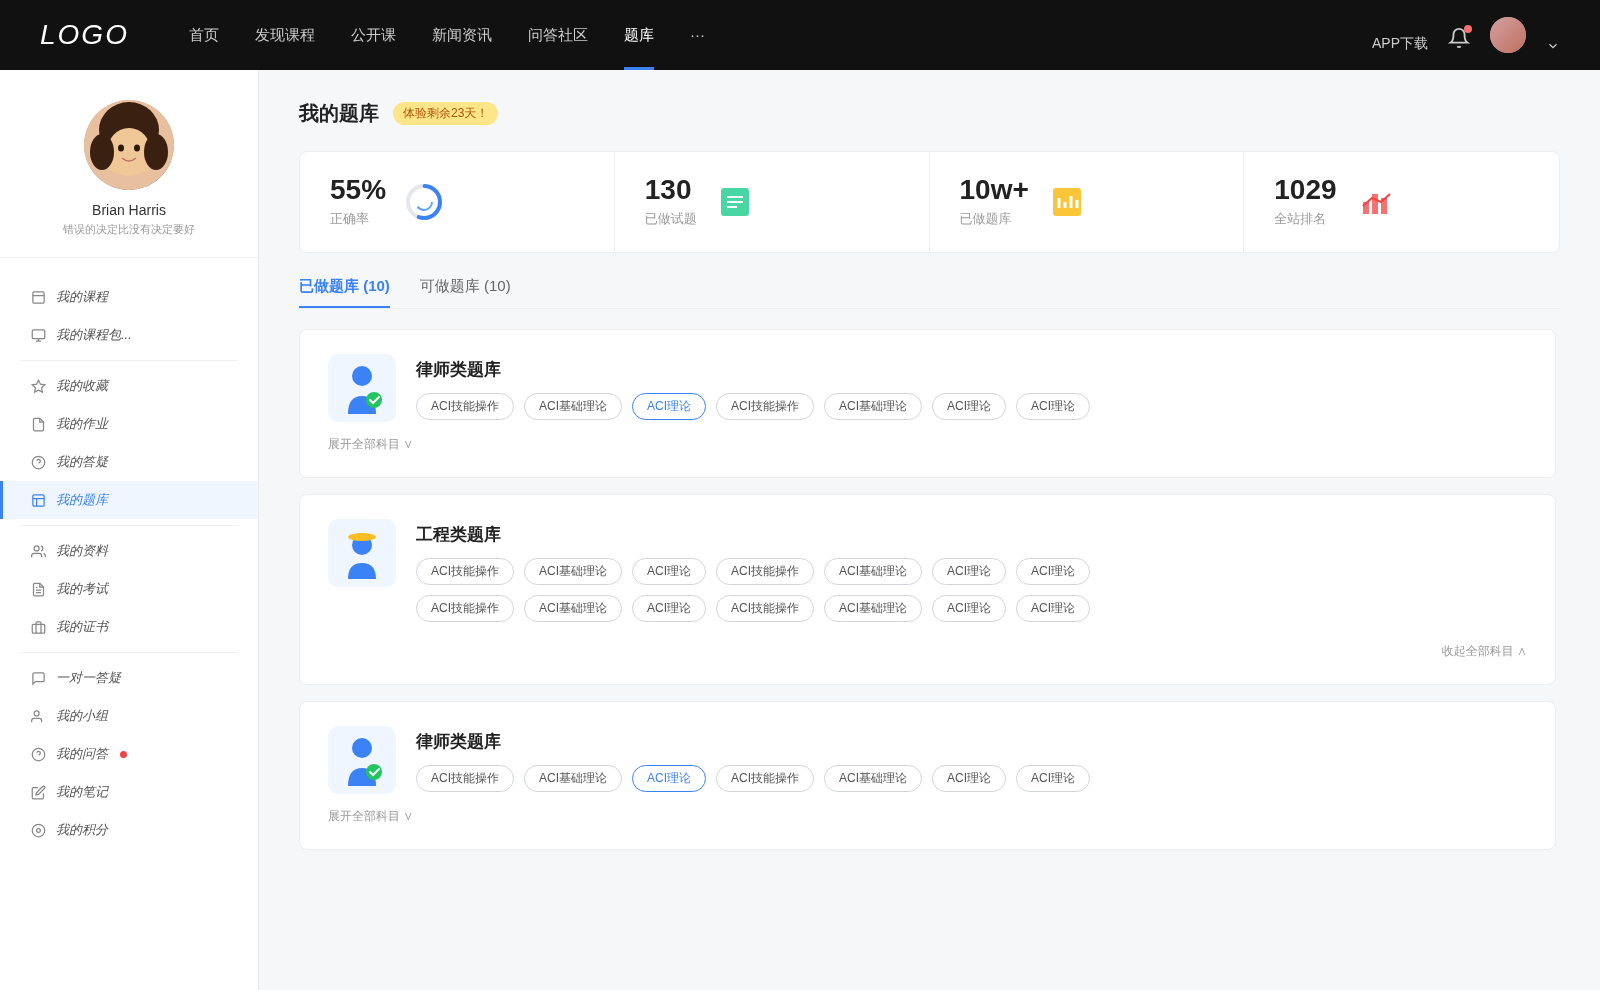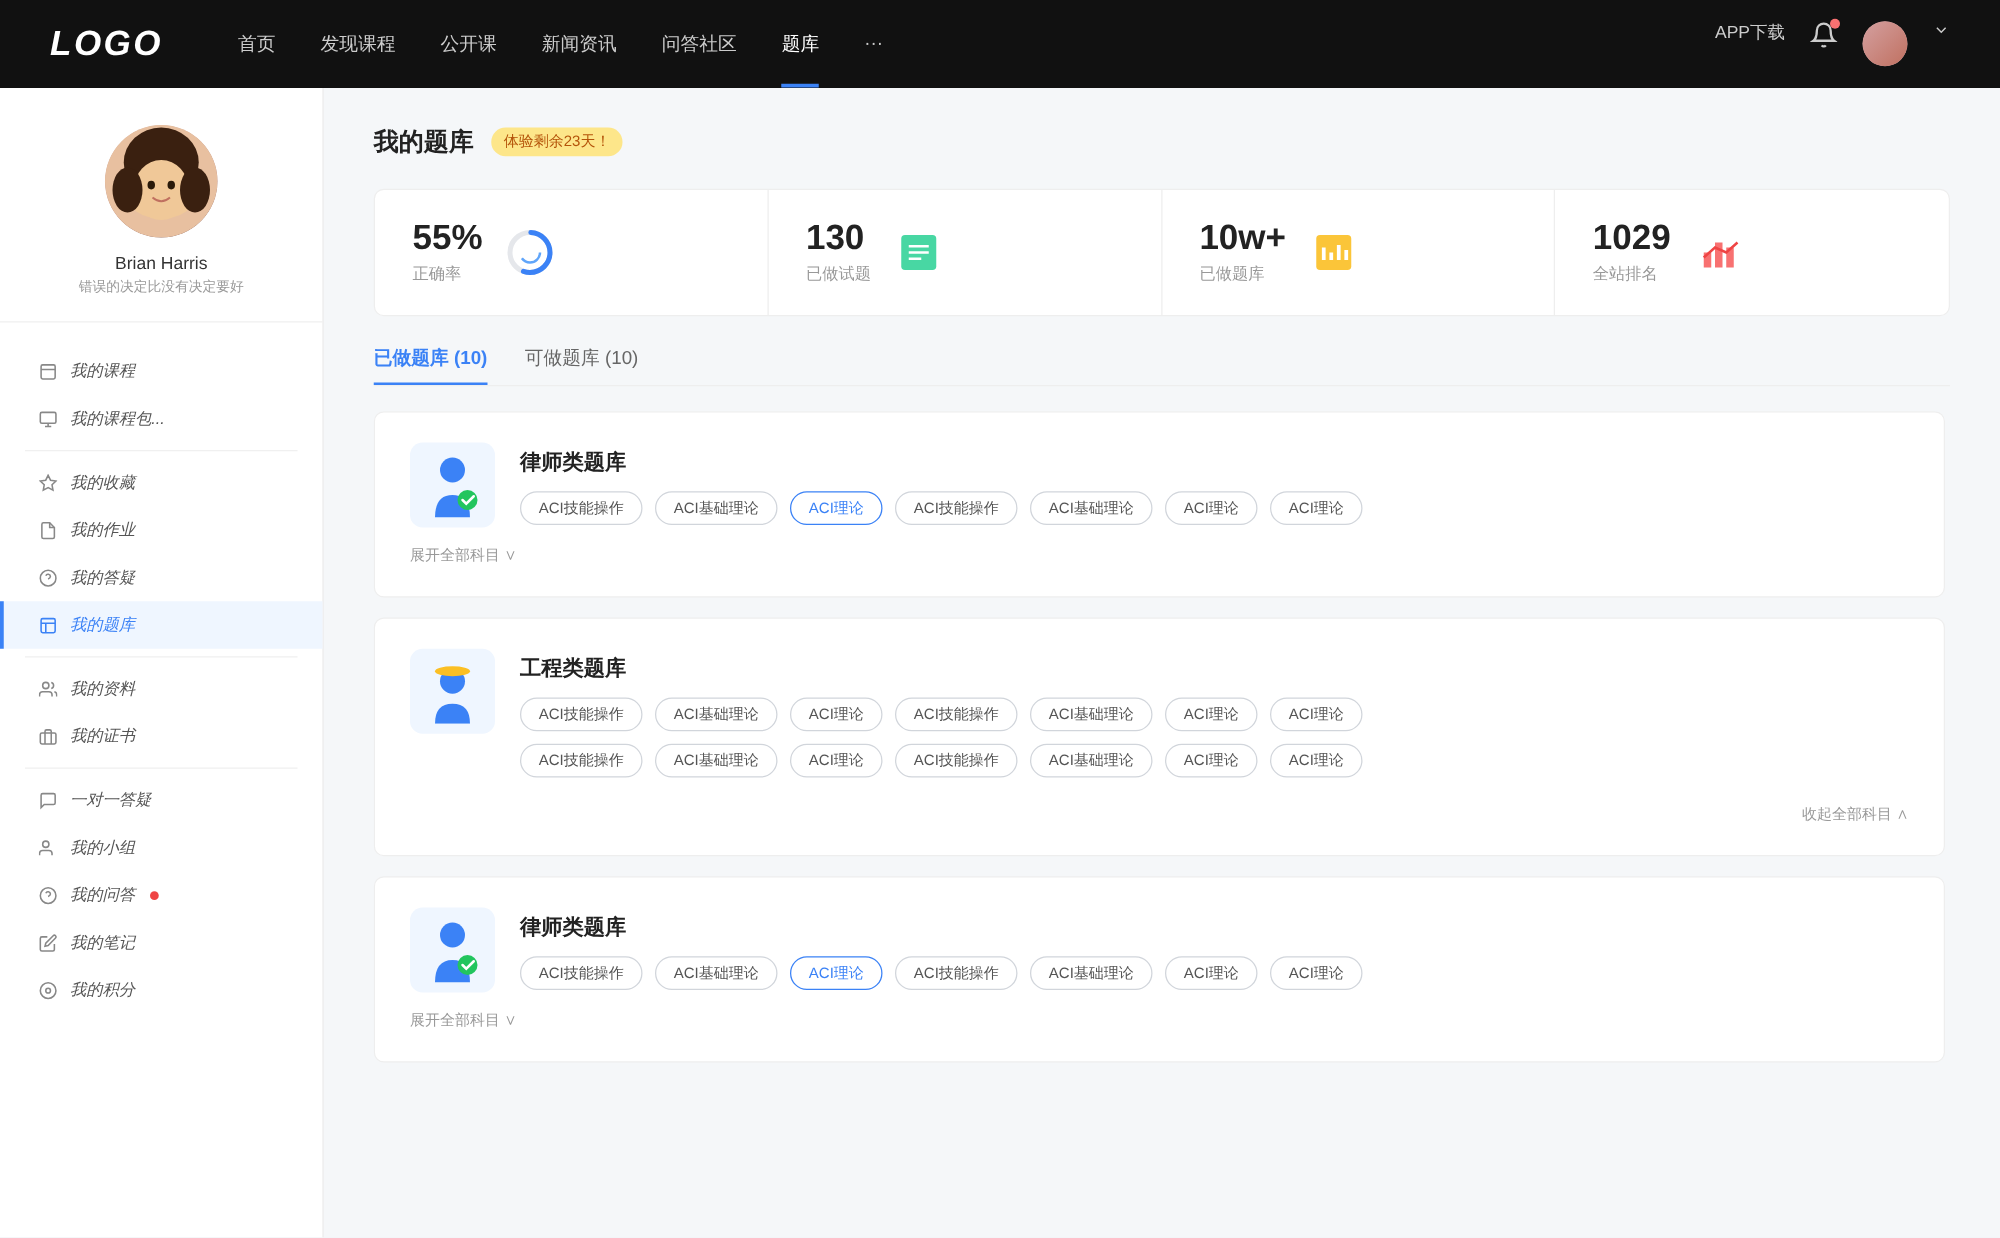"LOGO" .nav-logo { font-weight: bold -> normal }
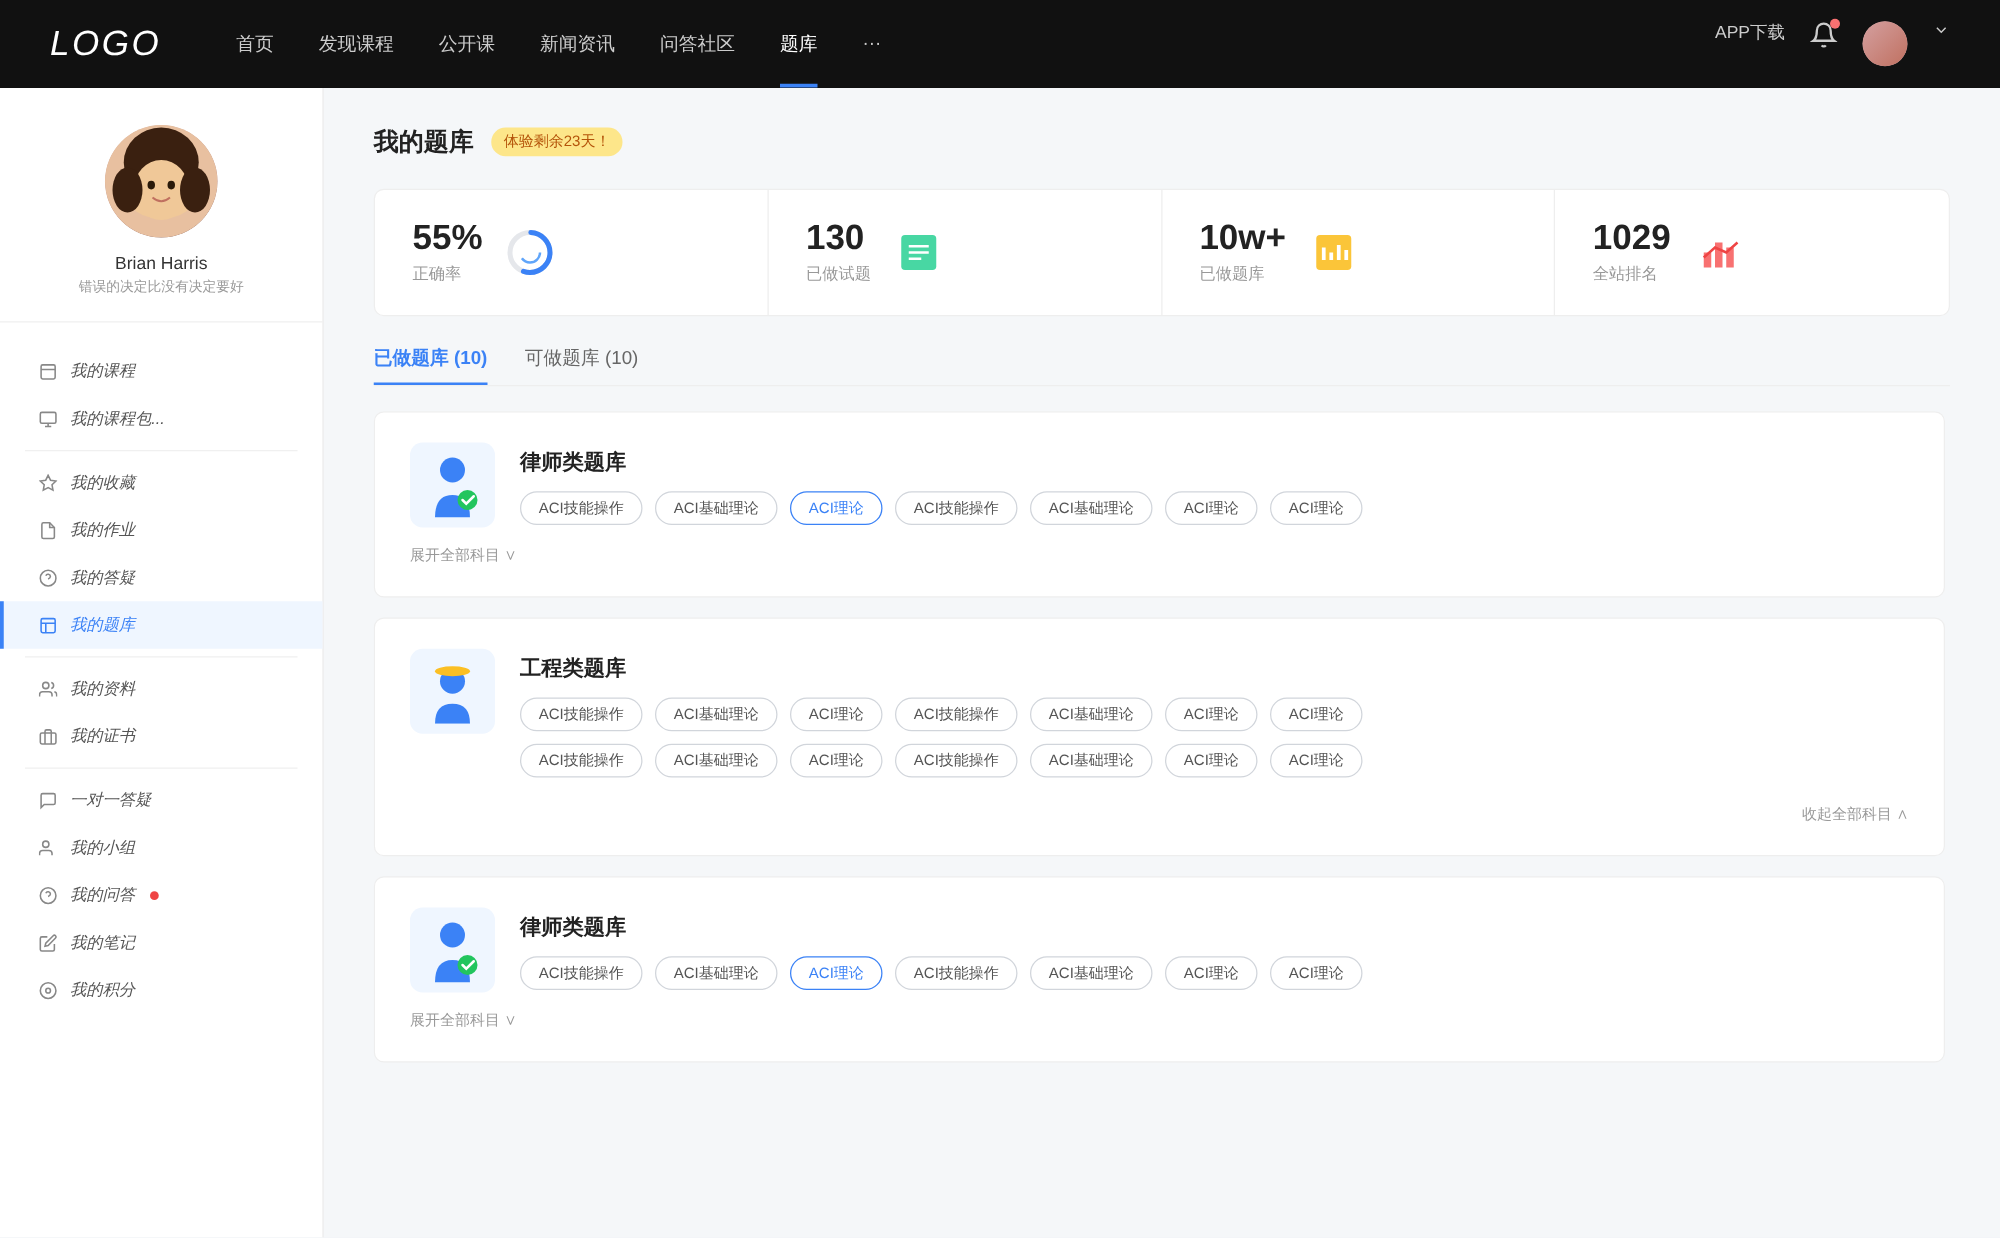"APP下载" .nav-right { align-items: flex-start -> flex-end }
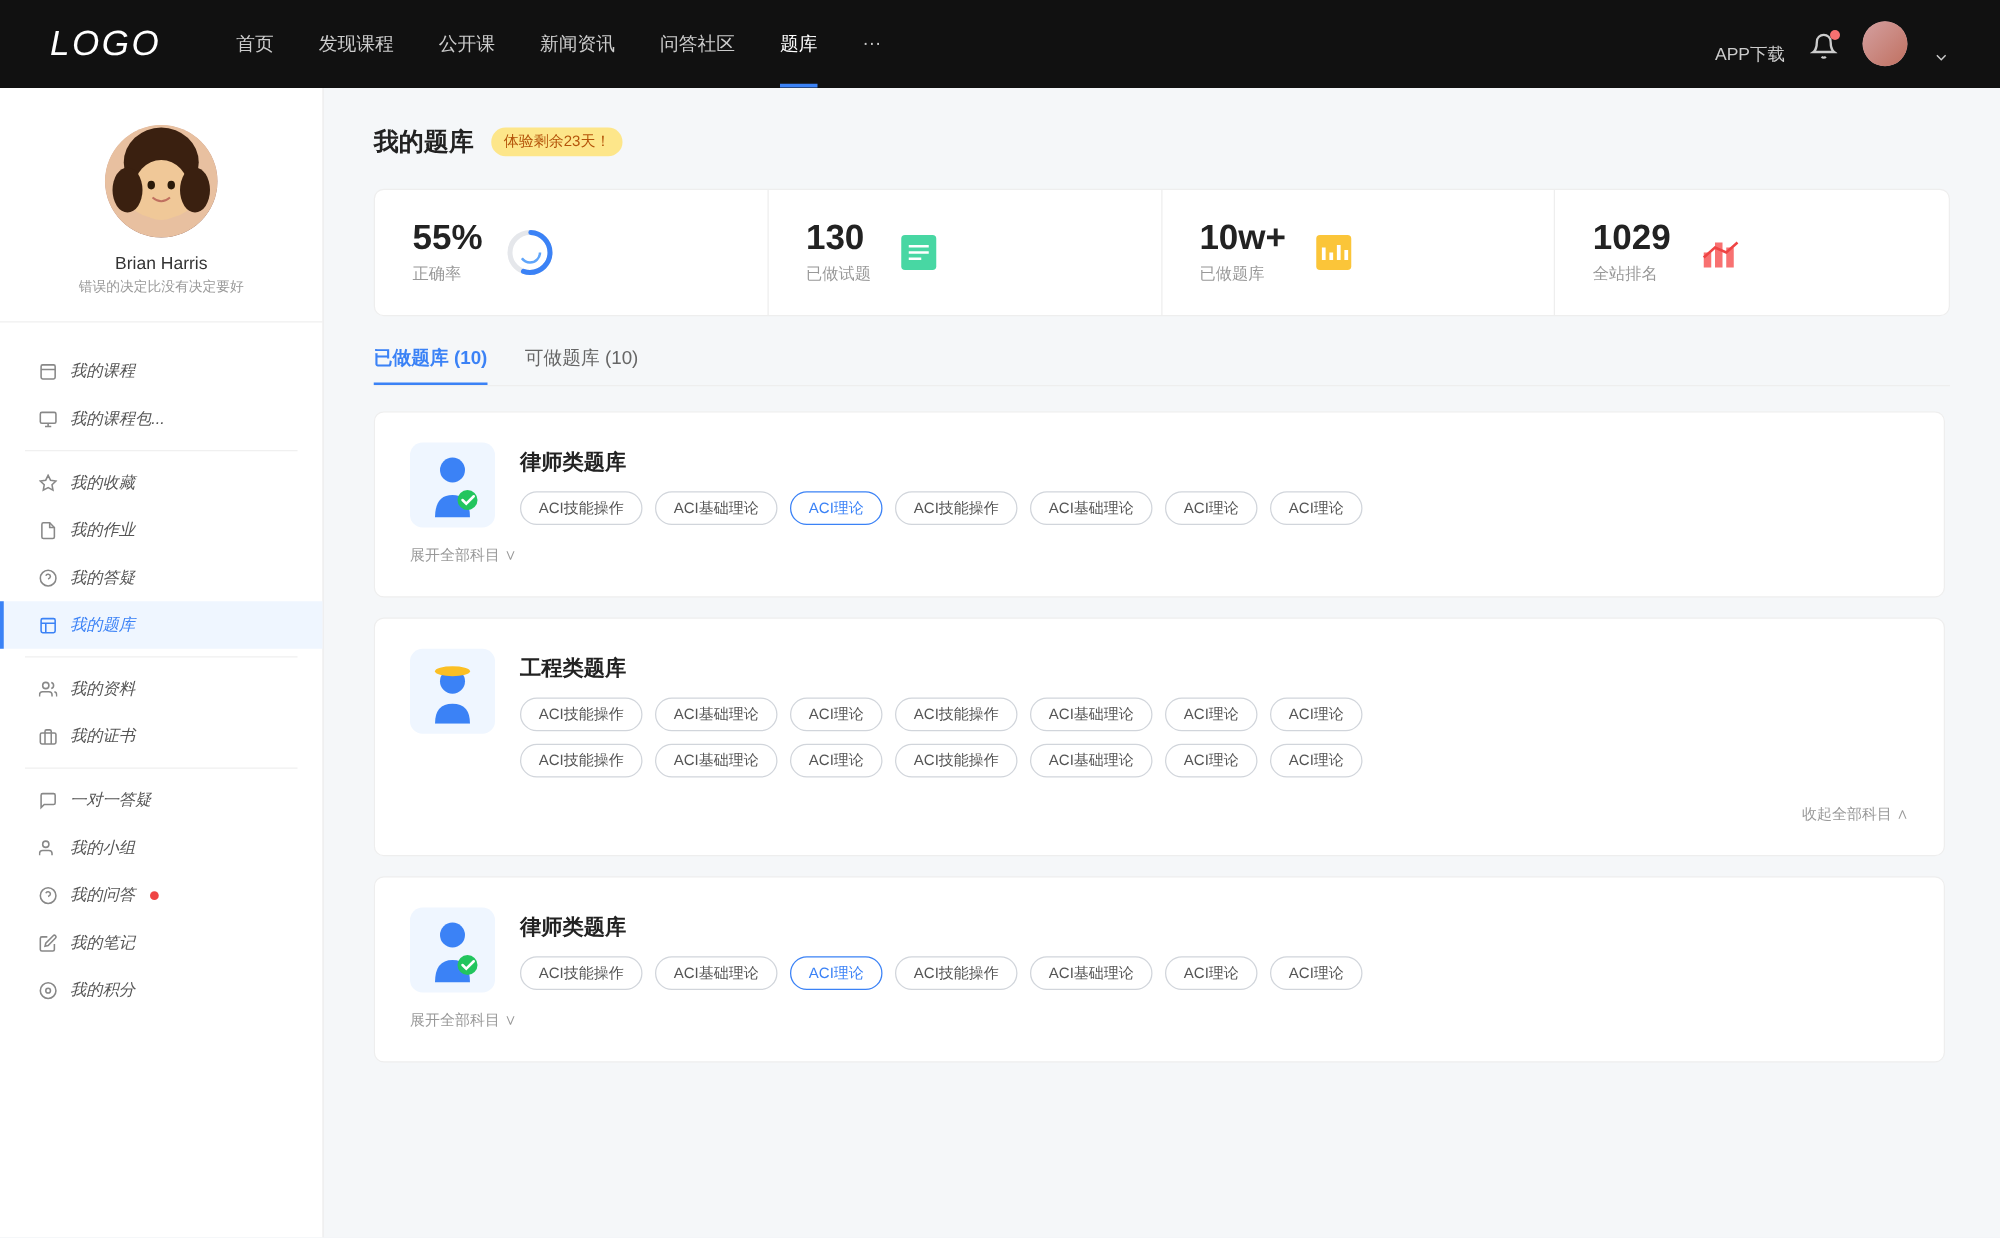"我的考试" div.sidebar-item { html: none -> <div> <span> <svg> <path></path> <polyline></polyline> <line></line> <line></line> <polyline></polyline> </svg> </span> <span>我的考试</span> </div> }
